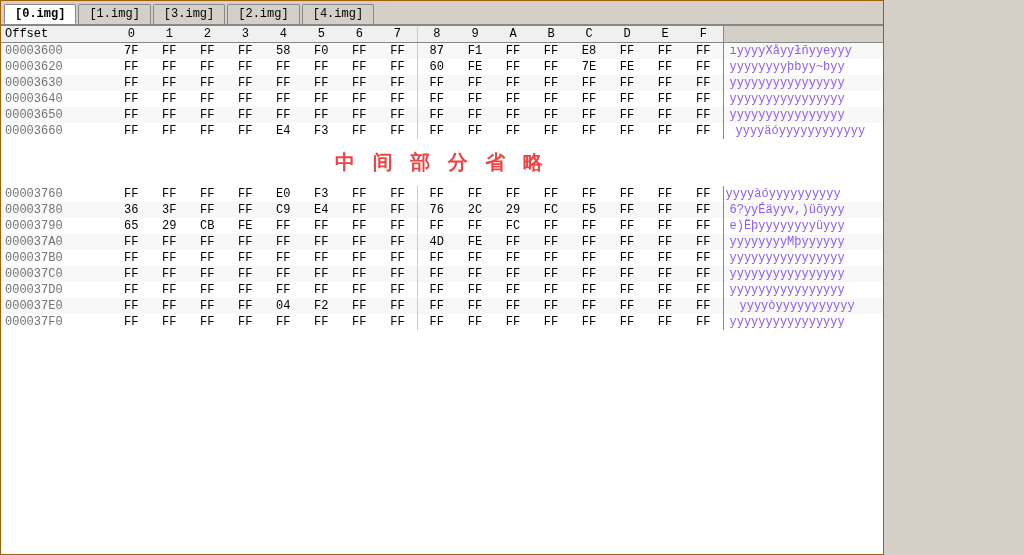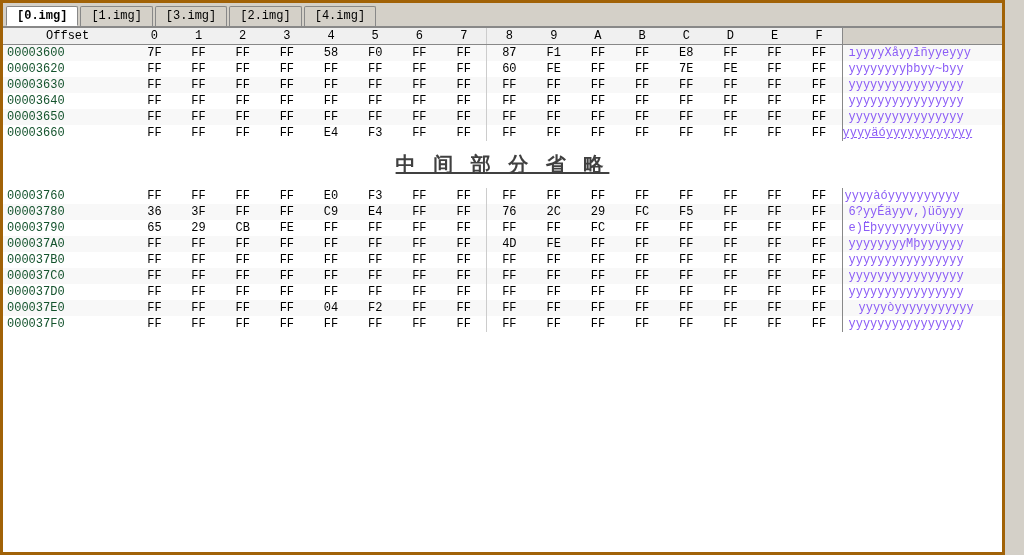"[0.img]" .window { border: 3px solid #a16207 -> 1px solid #a16207; width: 1005px -> 884px }
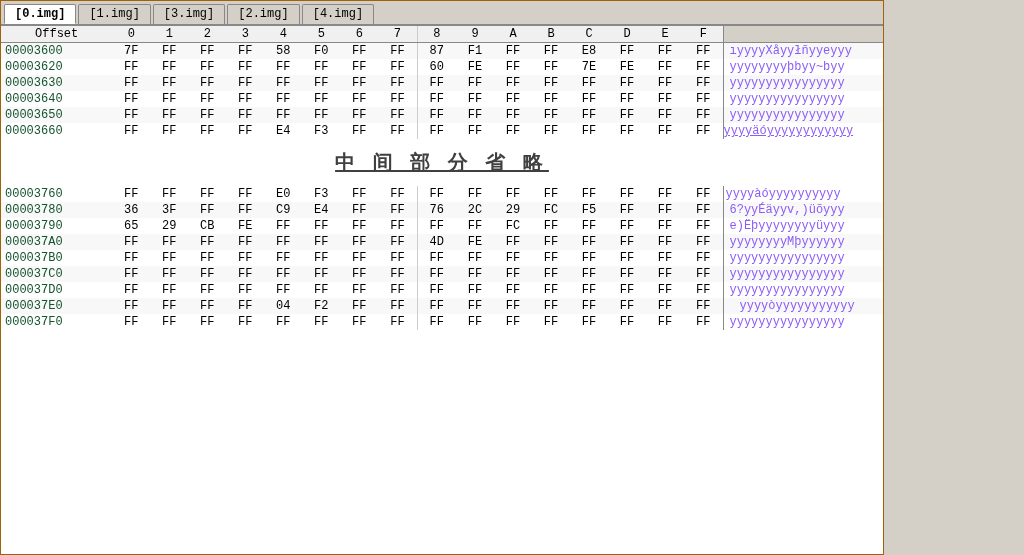"Offset" th.offset-header { text-align: center -> left }
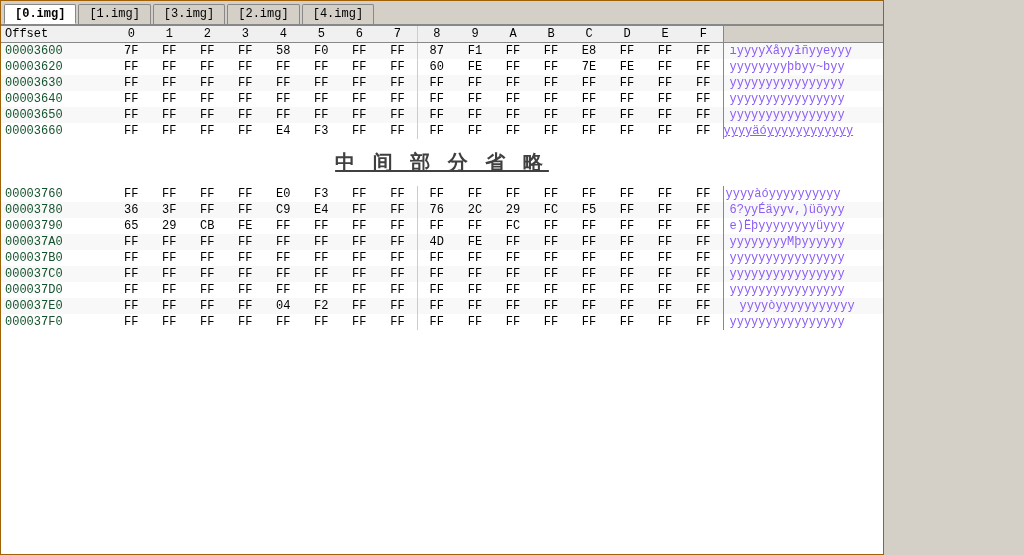"00003600" td.offset { color: #14532d -> #737373 }
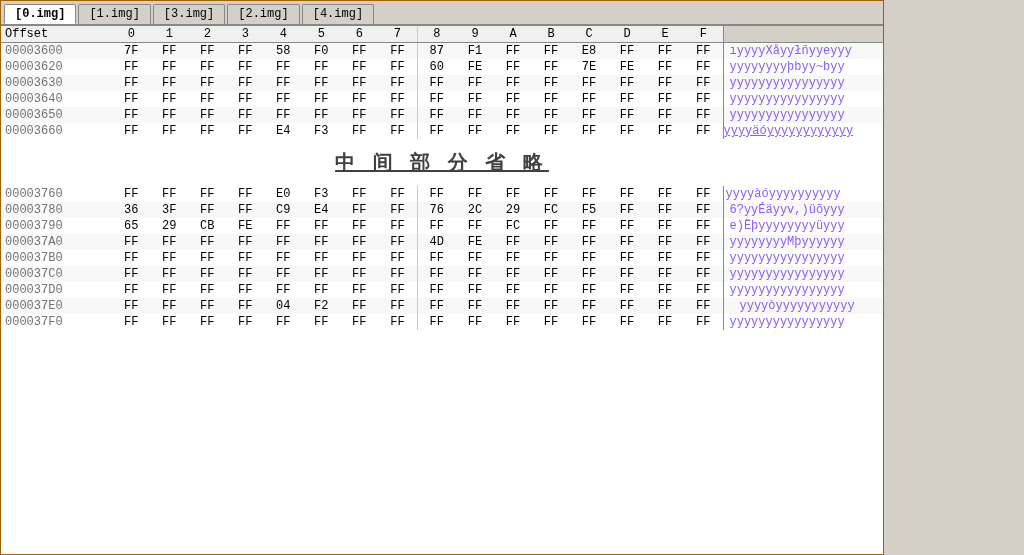"yyyyäóyyyyyyyyyyyy" td.ascii { padding-left: 0 -> 12px; text-decoration: underline -> none }
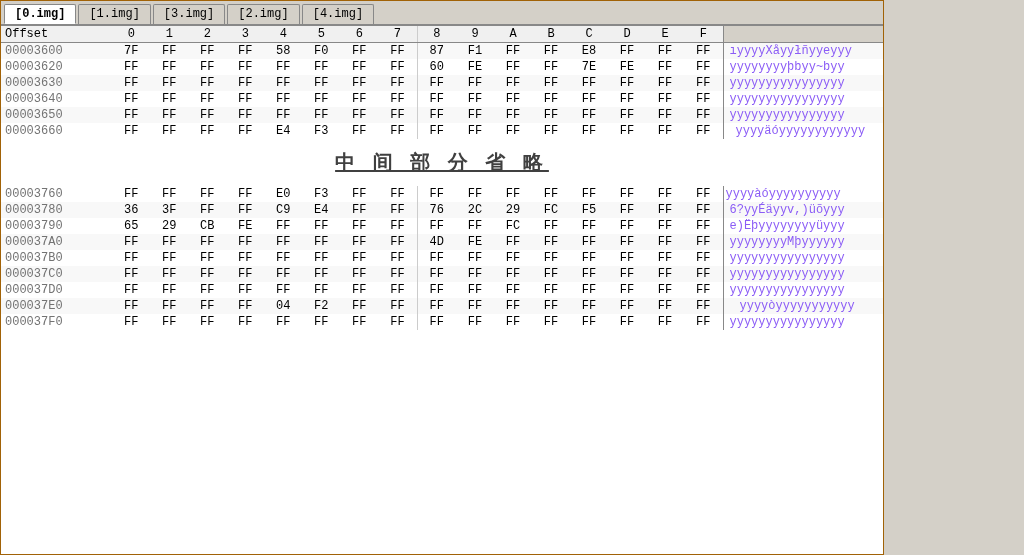"中 间 部 分 省" .omitted-row td { color: #404040 -> #ef4444; text-decoration: underline -> none }
